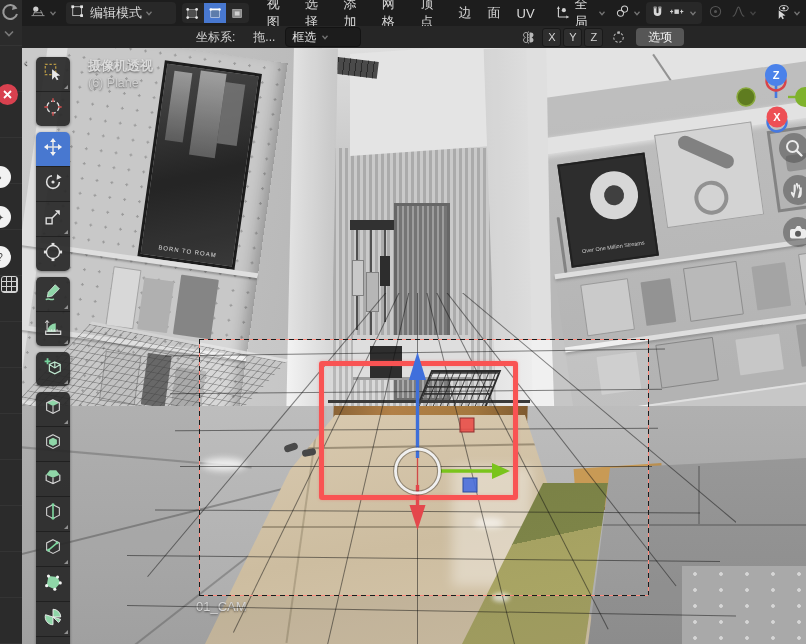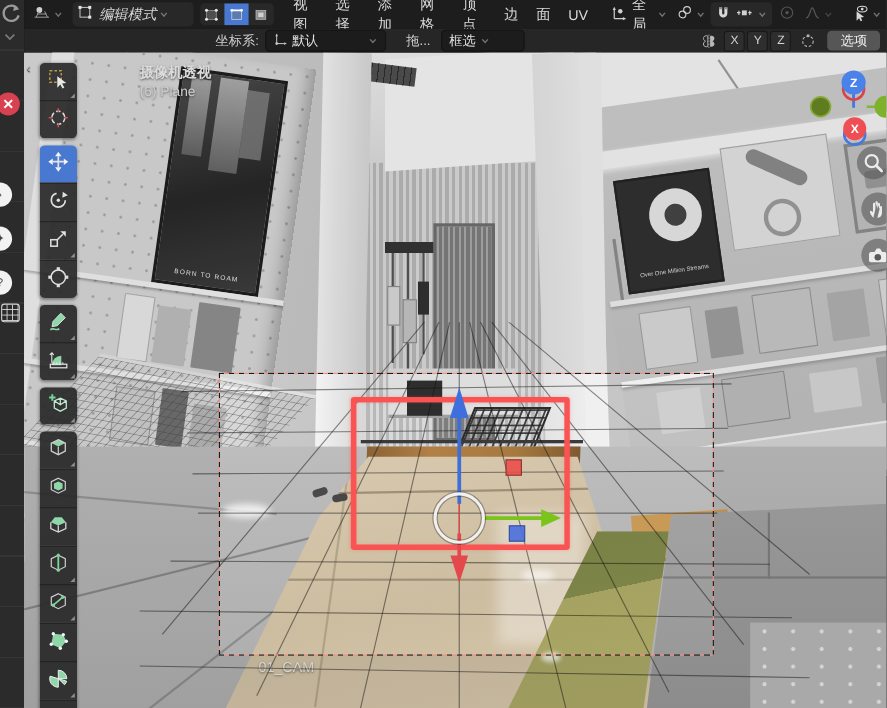"编辑模式" div.hbtn { font-style: italic -> none }
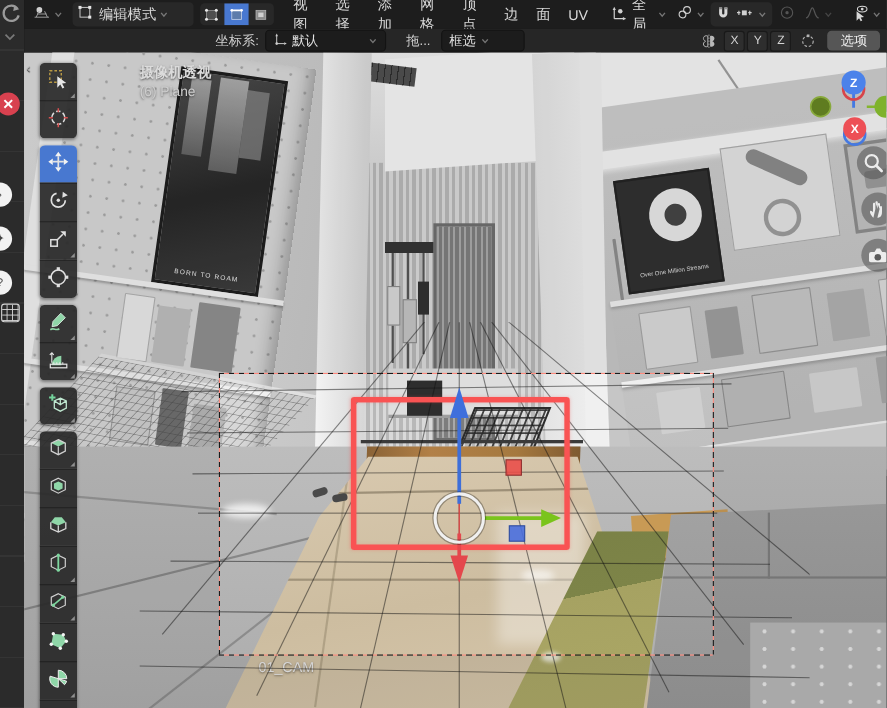"默认" div.drop { html: <div> <span> <span><svg> <path></path> <path></path> <path></path> <circle></circle> </svg></span> <span>默认</span> </span> <span> <svg> <path></path> </svg> </span> </div> -> none }
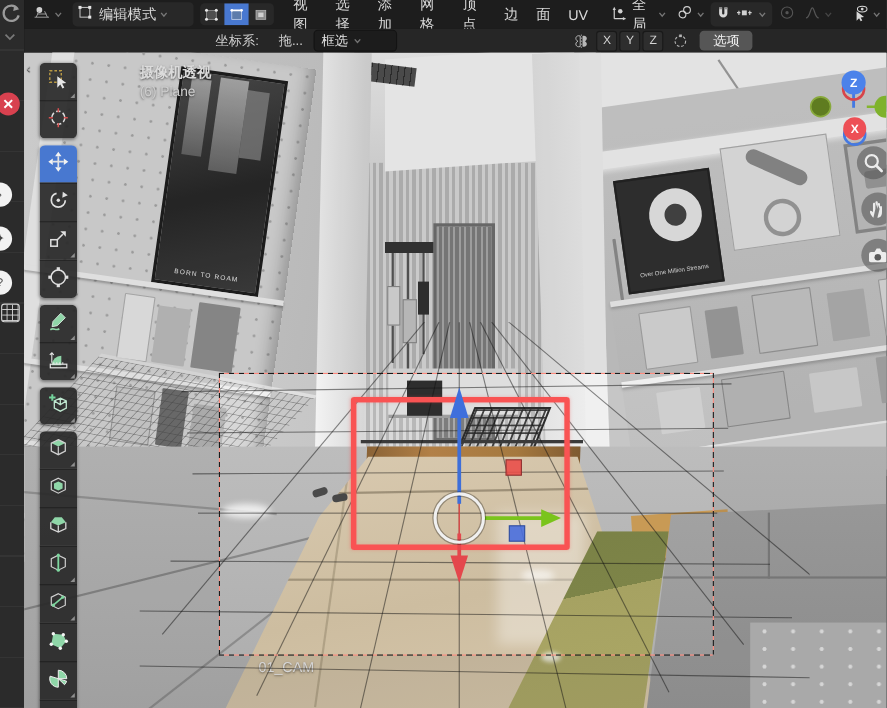"摄像机透视" #viewport .lbl { margin-left: 39px -> none }
